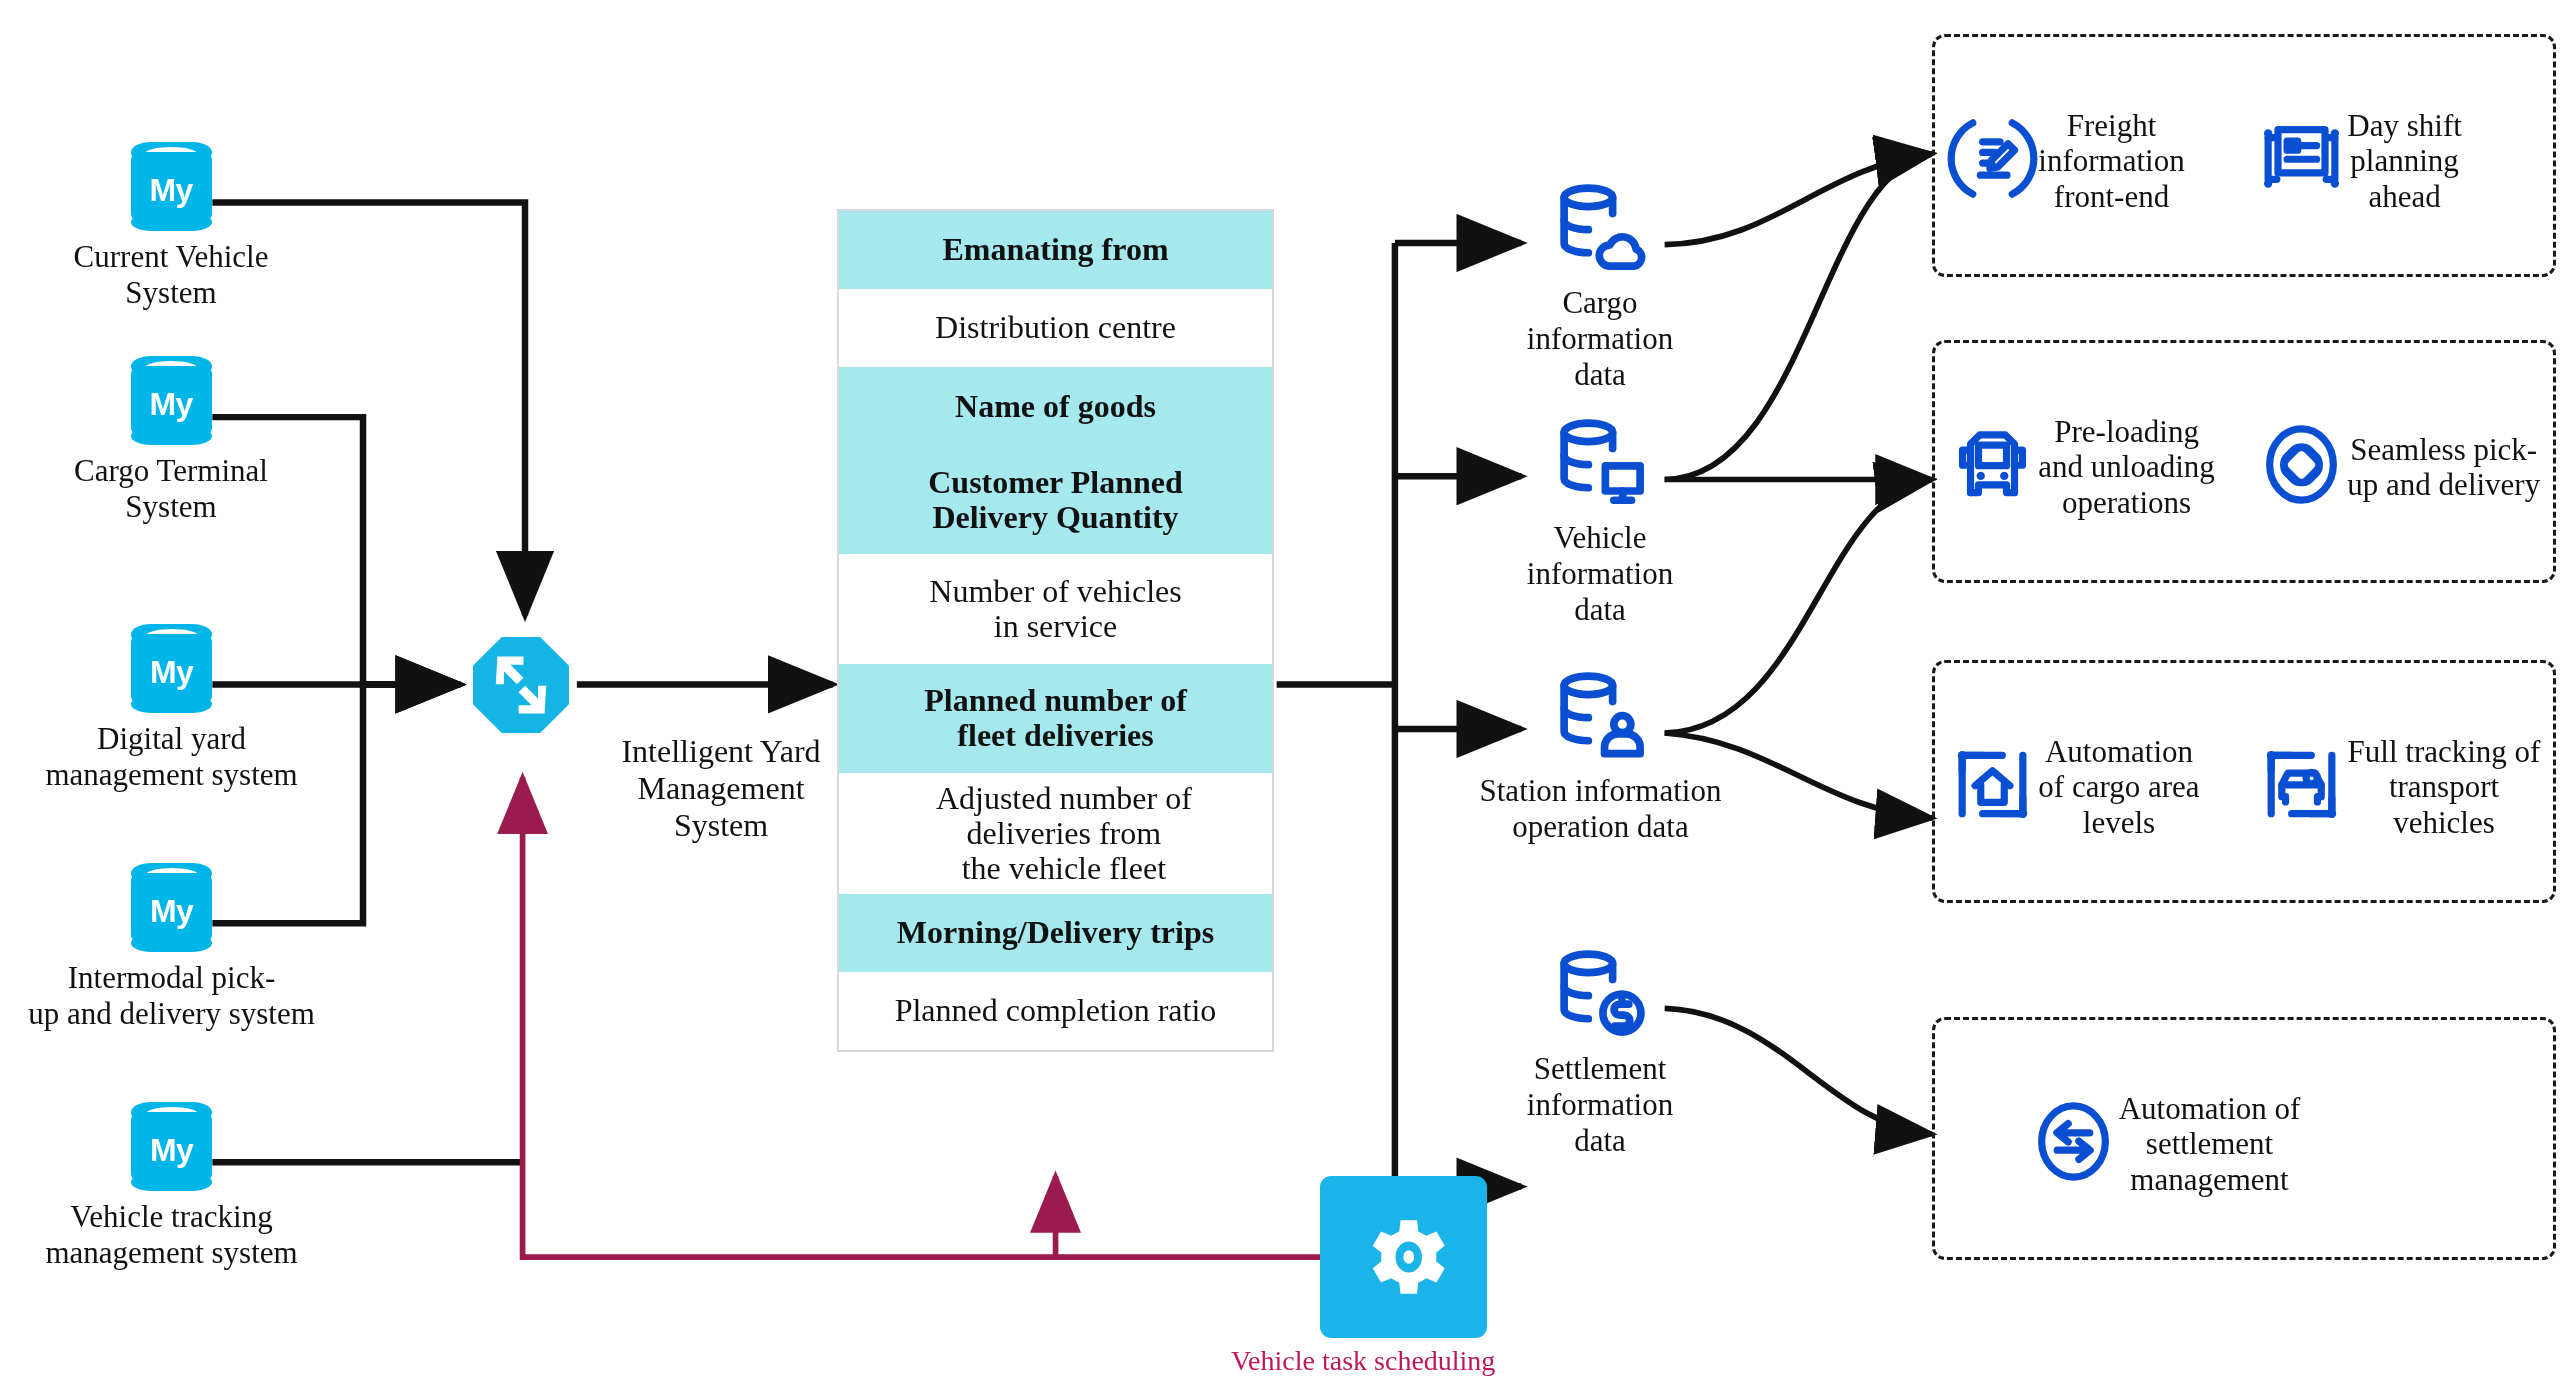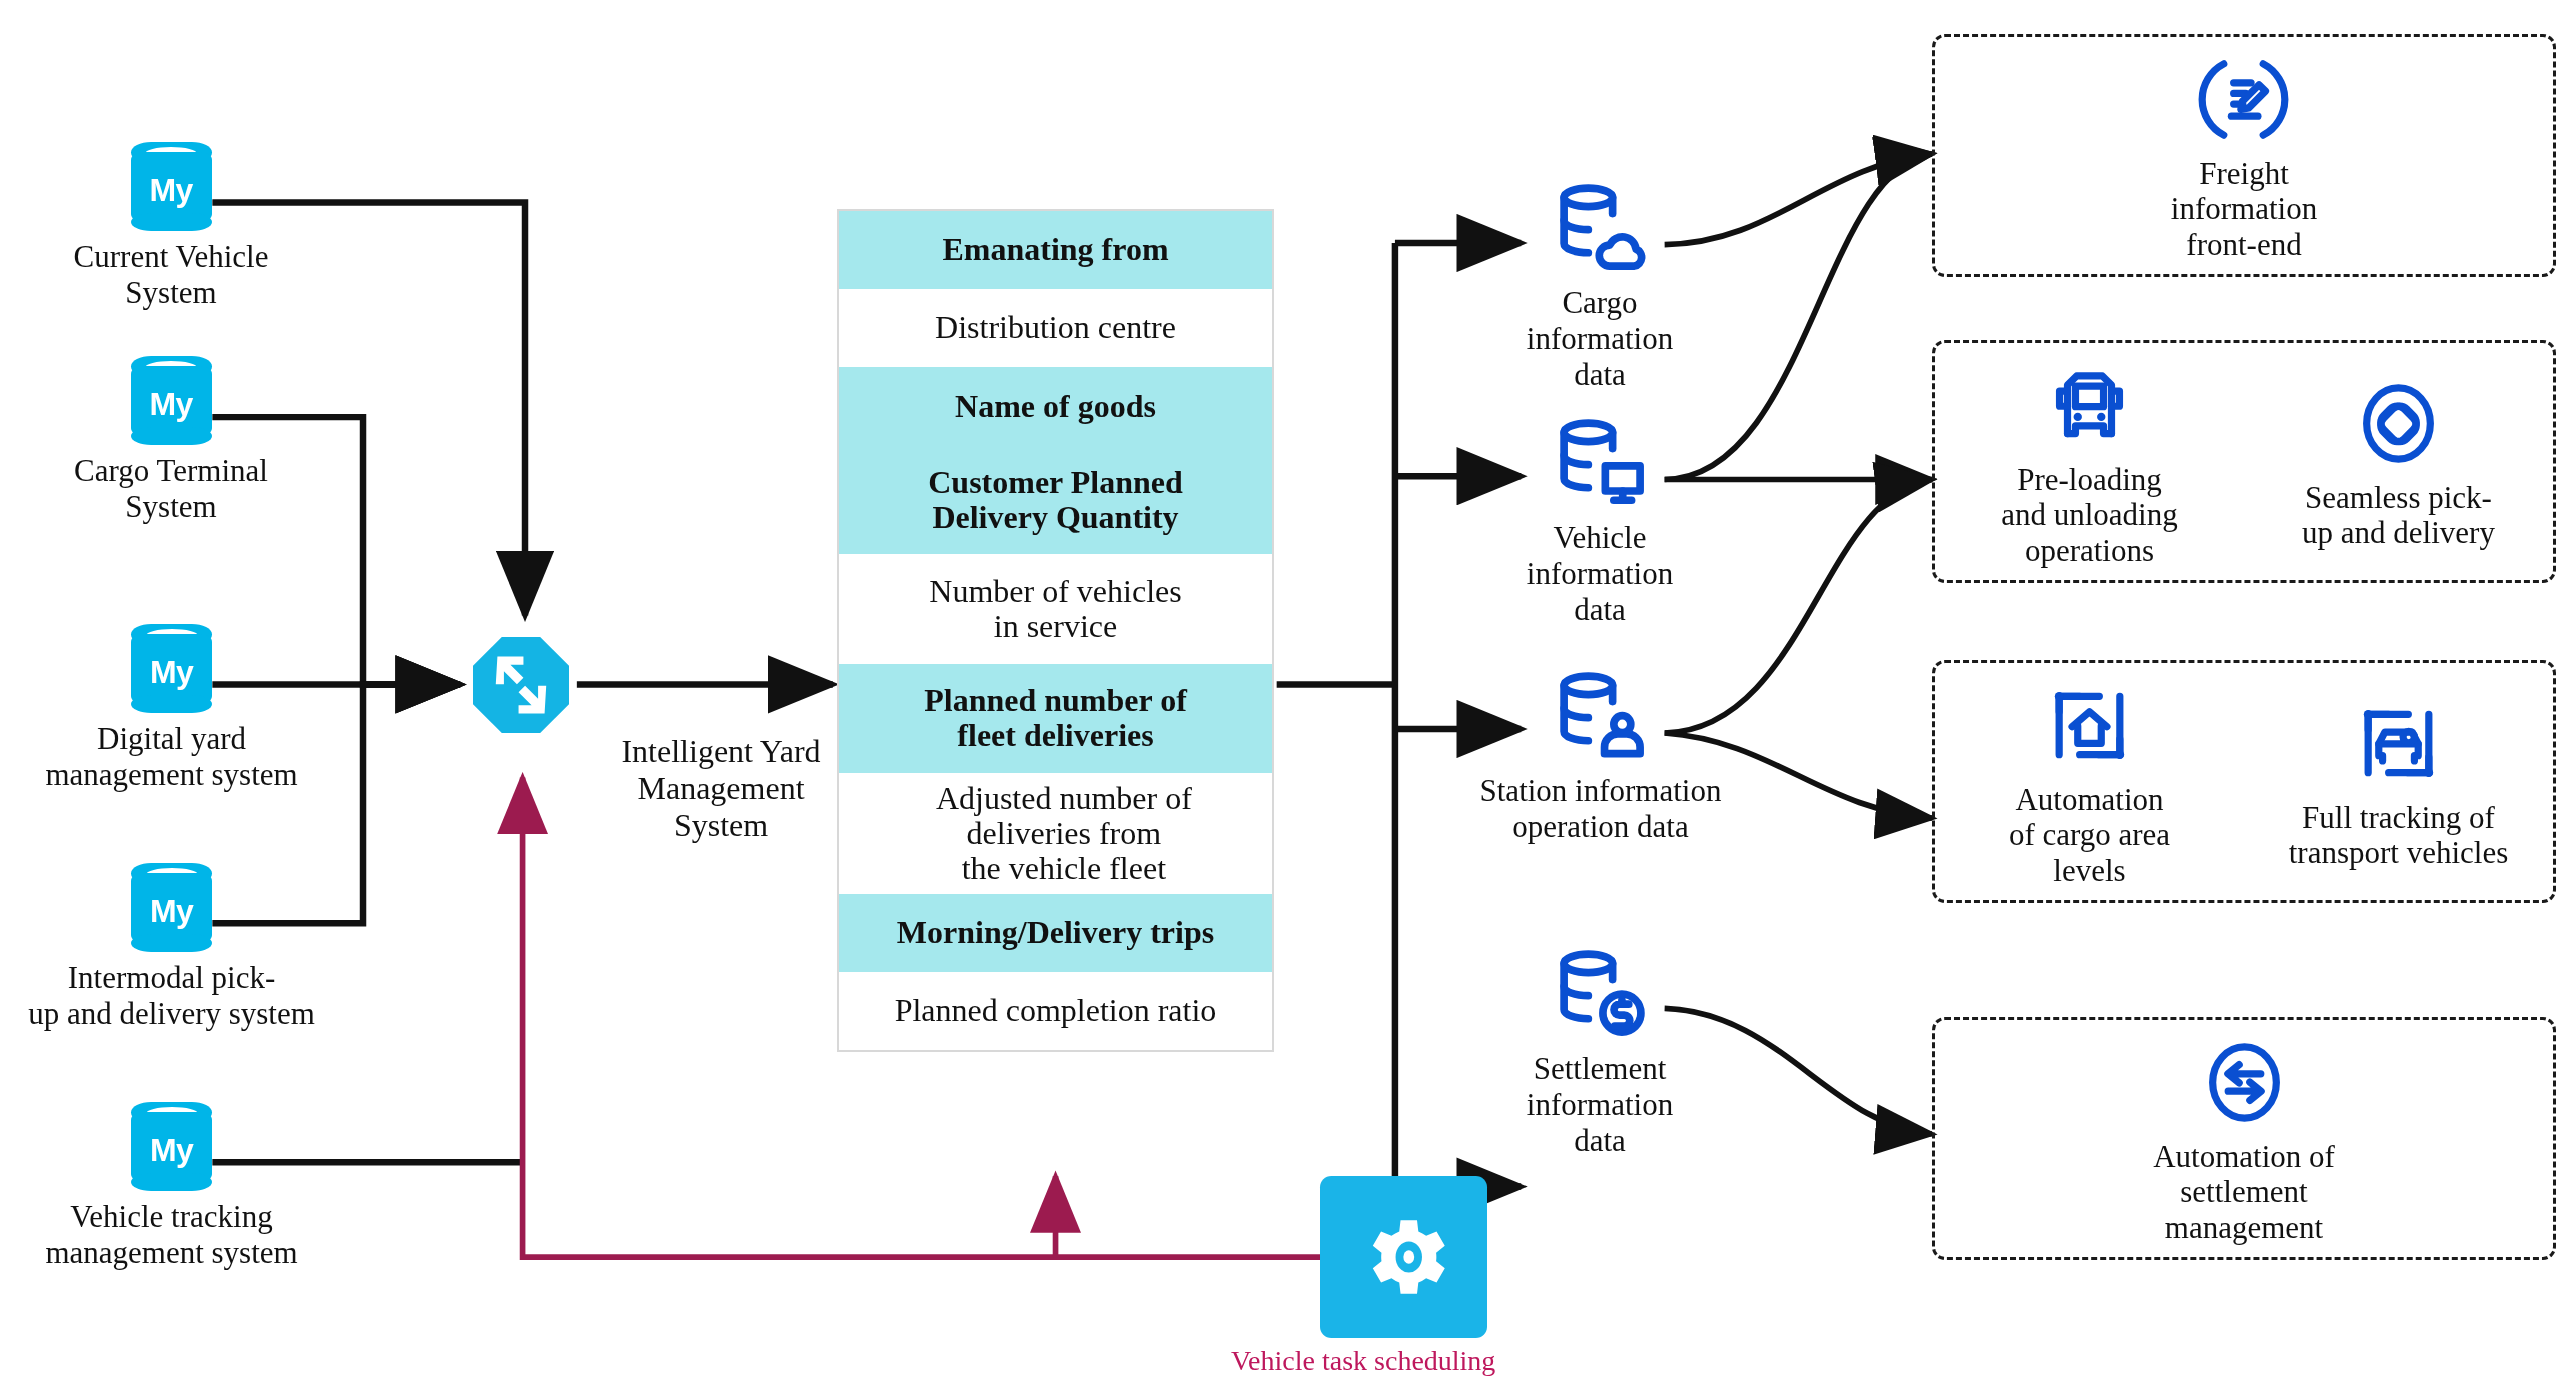"Freight" .panel .cell { flex-direction: column -> row }
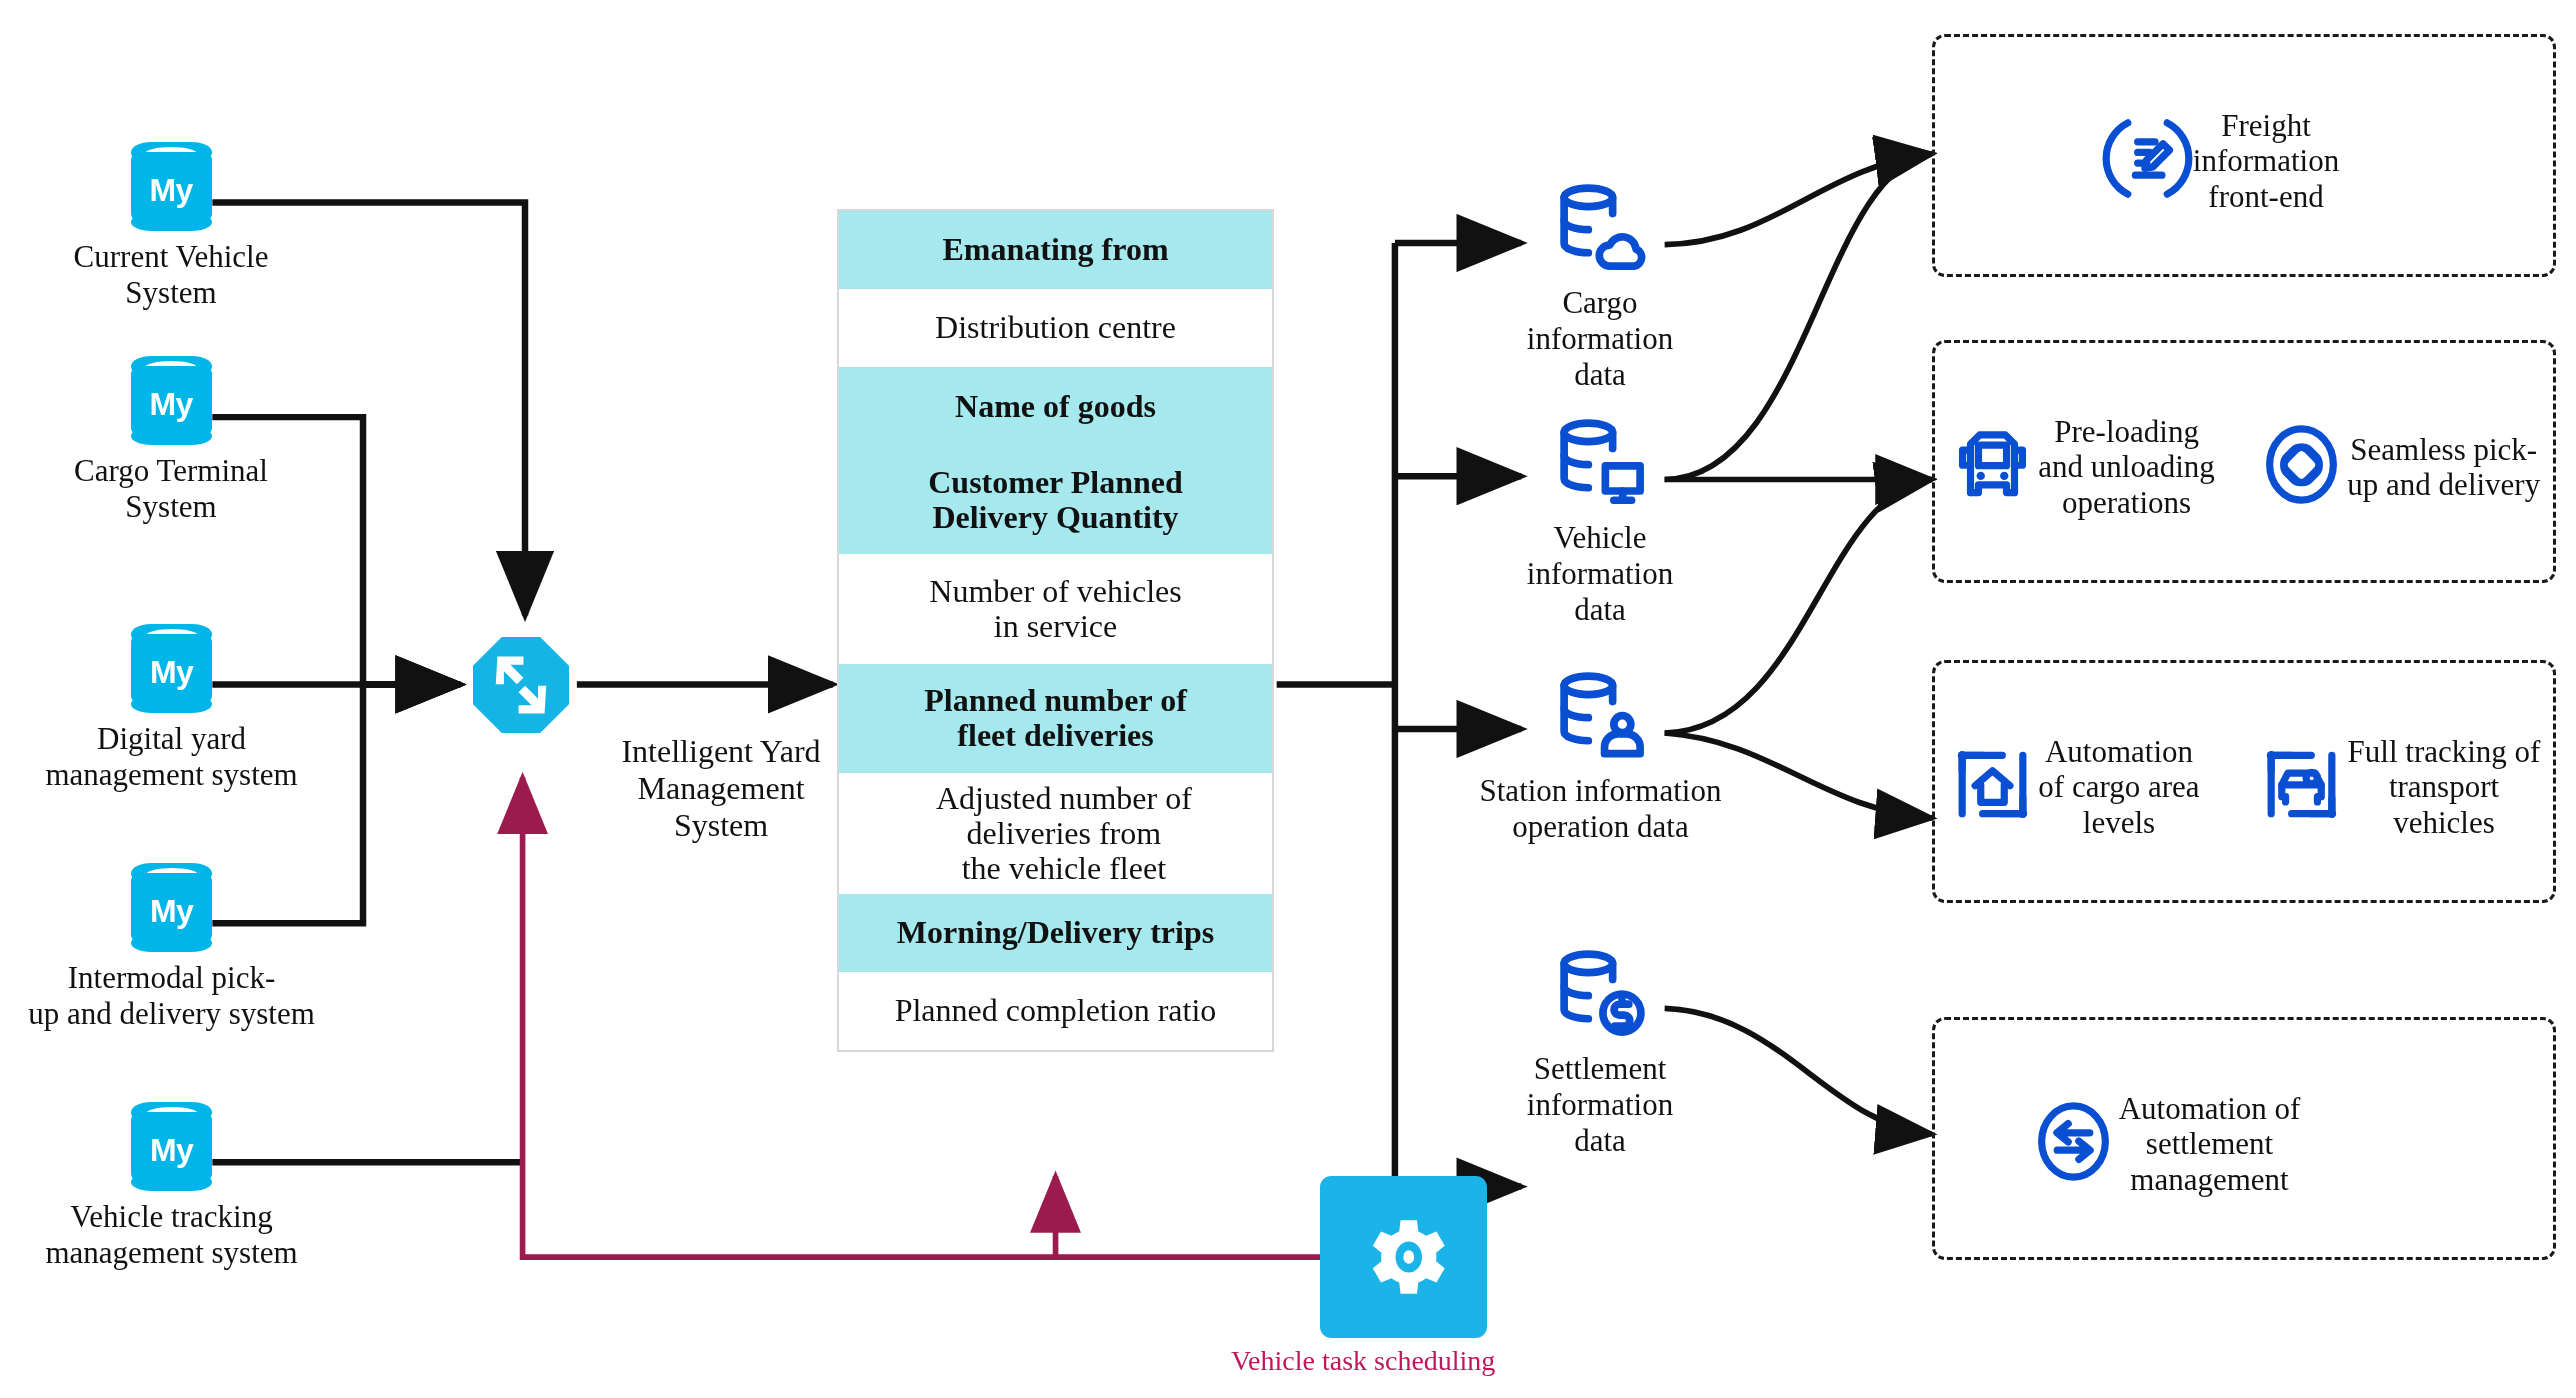"Day shift" div.cell { html: none -> <div> <div> <svg> <path></path> <path></path> <path></path> <rect></rect> <rect></rect> <path></path> <circle></circle> <circle></circle> <circle></circle> <circle></circle> </svg> </div> <div>Day shift<br>planning<br>ahead</div> </div> }
